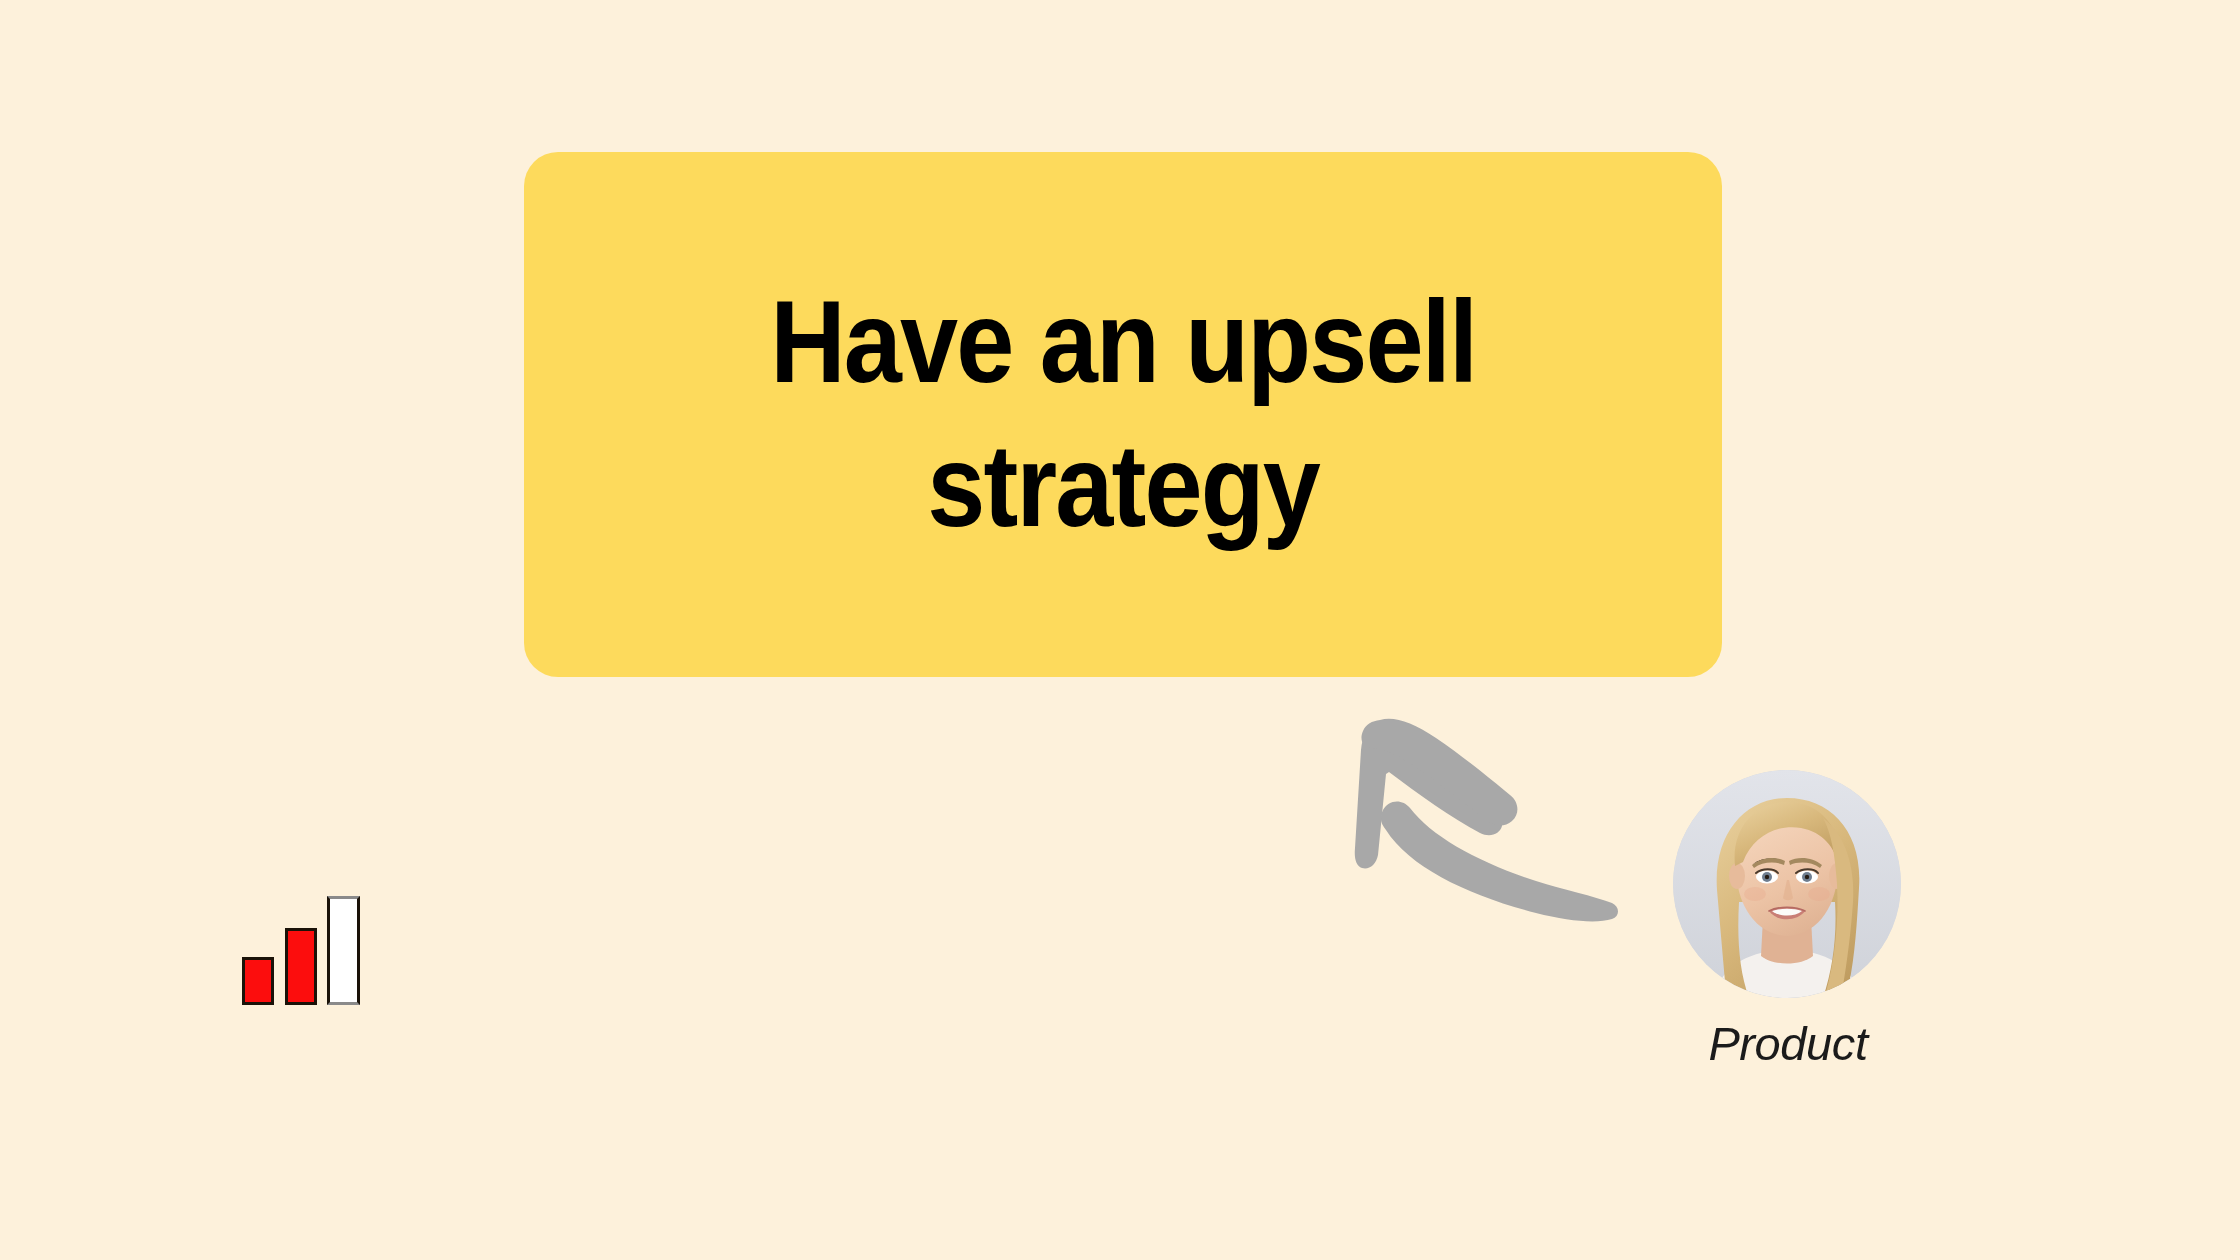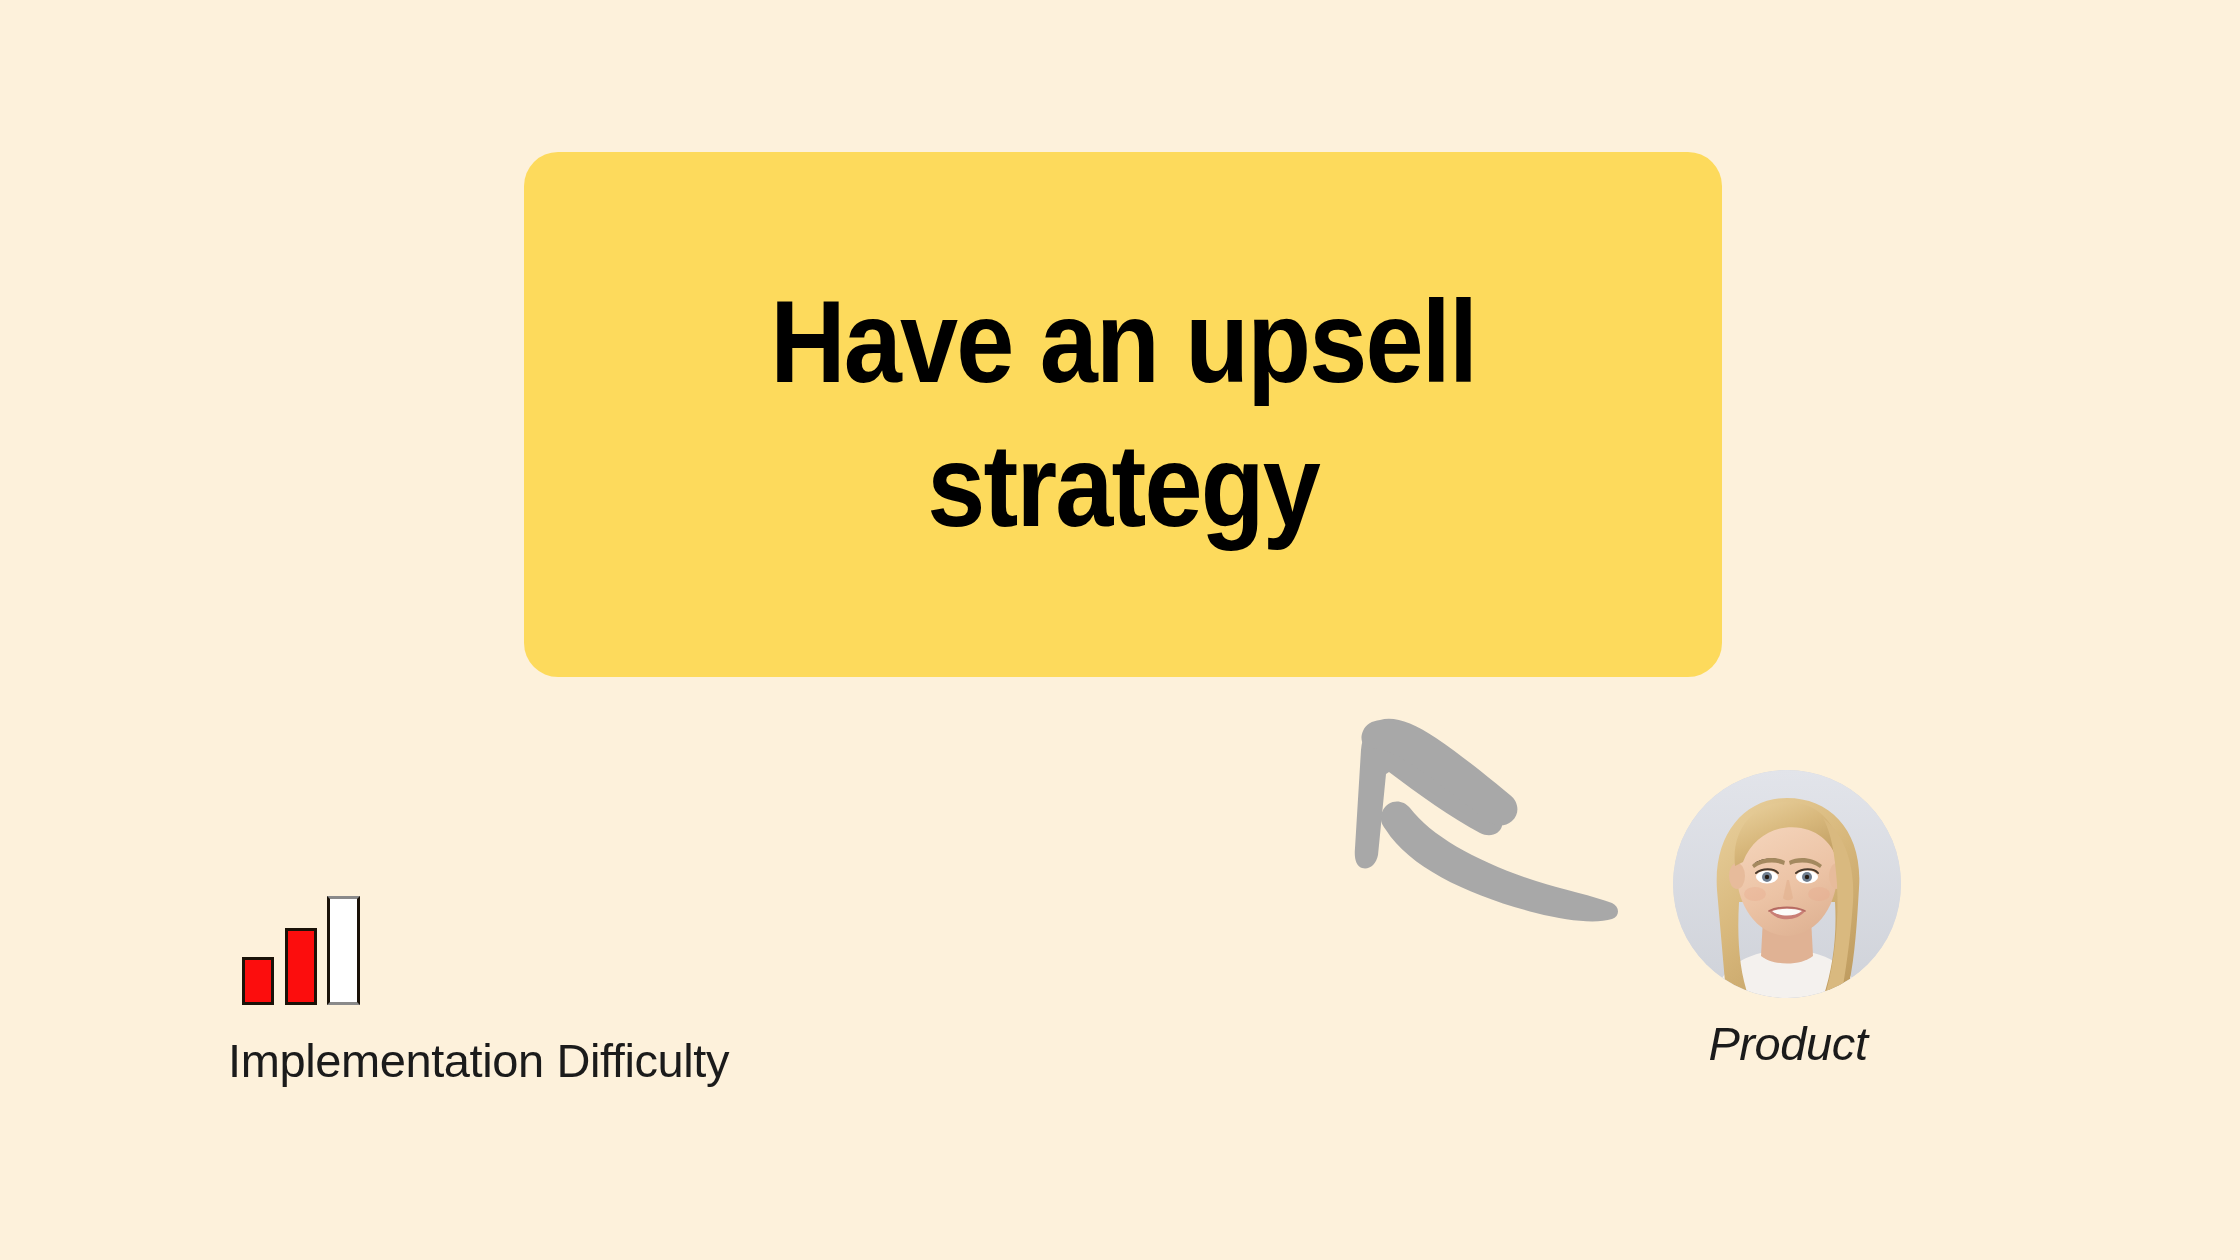"Implementation Difficulty" div { html: <div>Implementation Difficulty</div> -> none }
